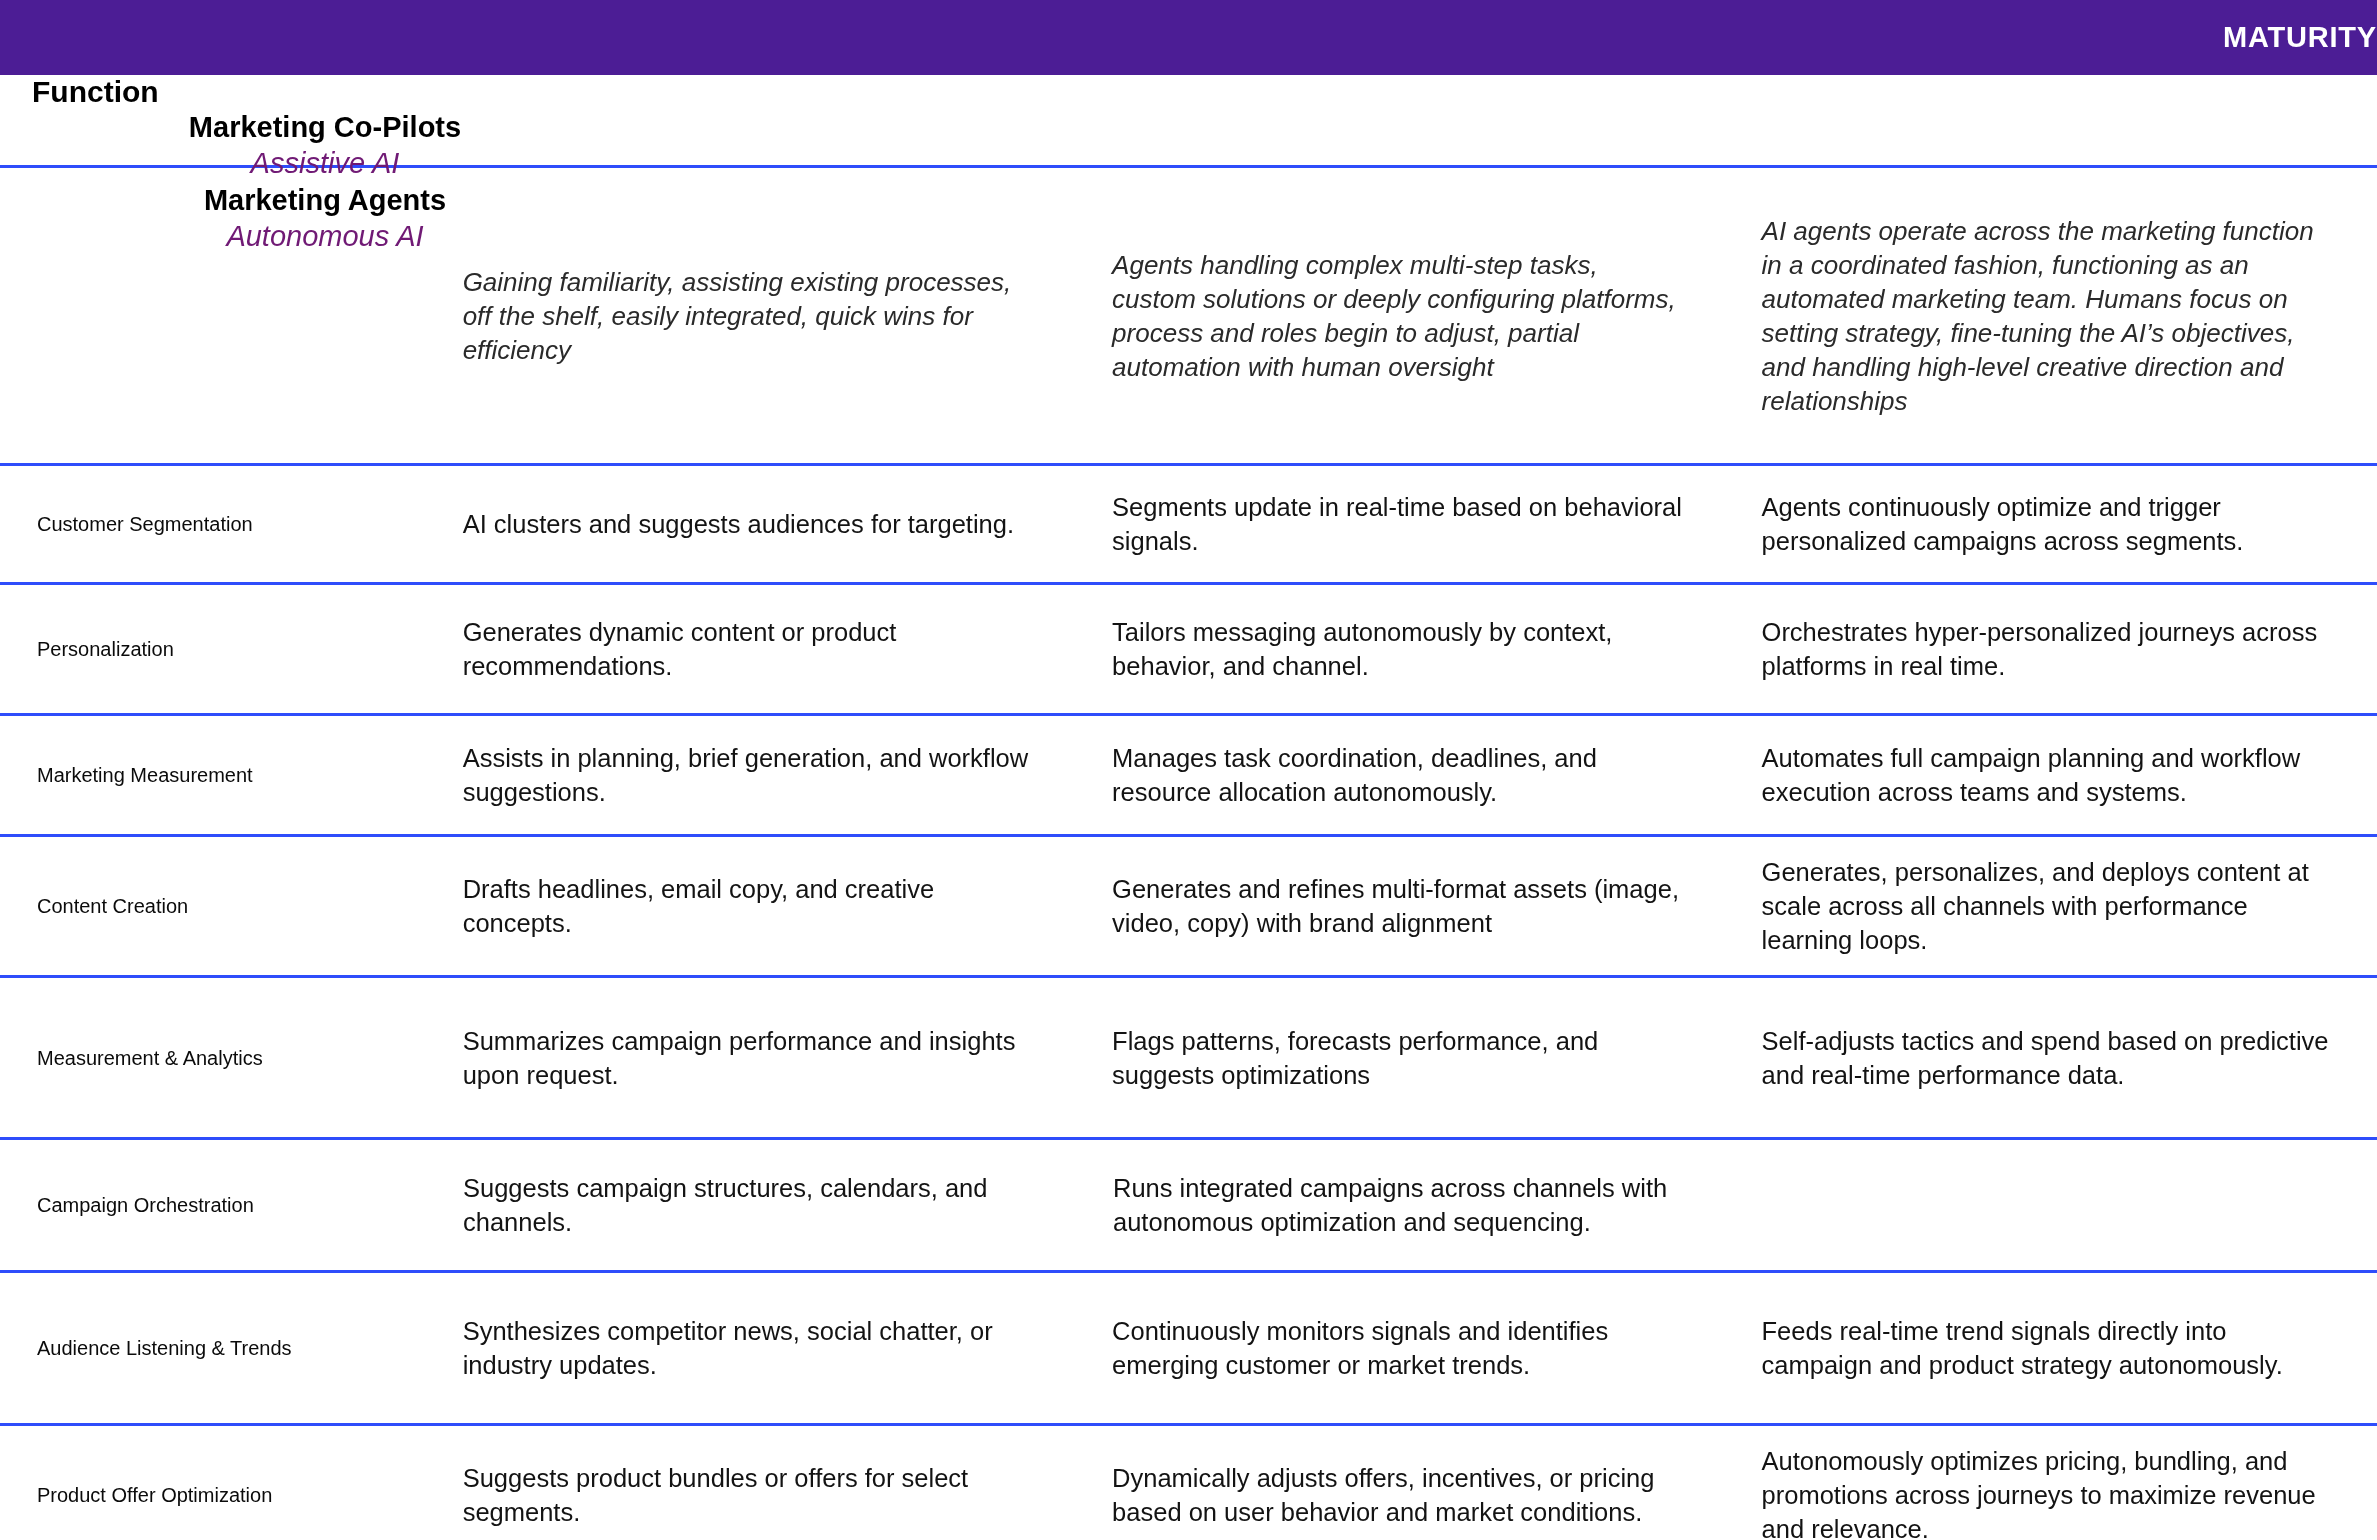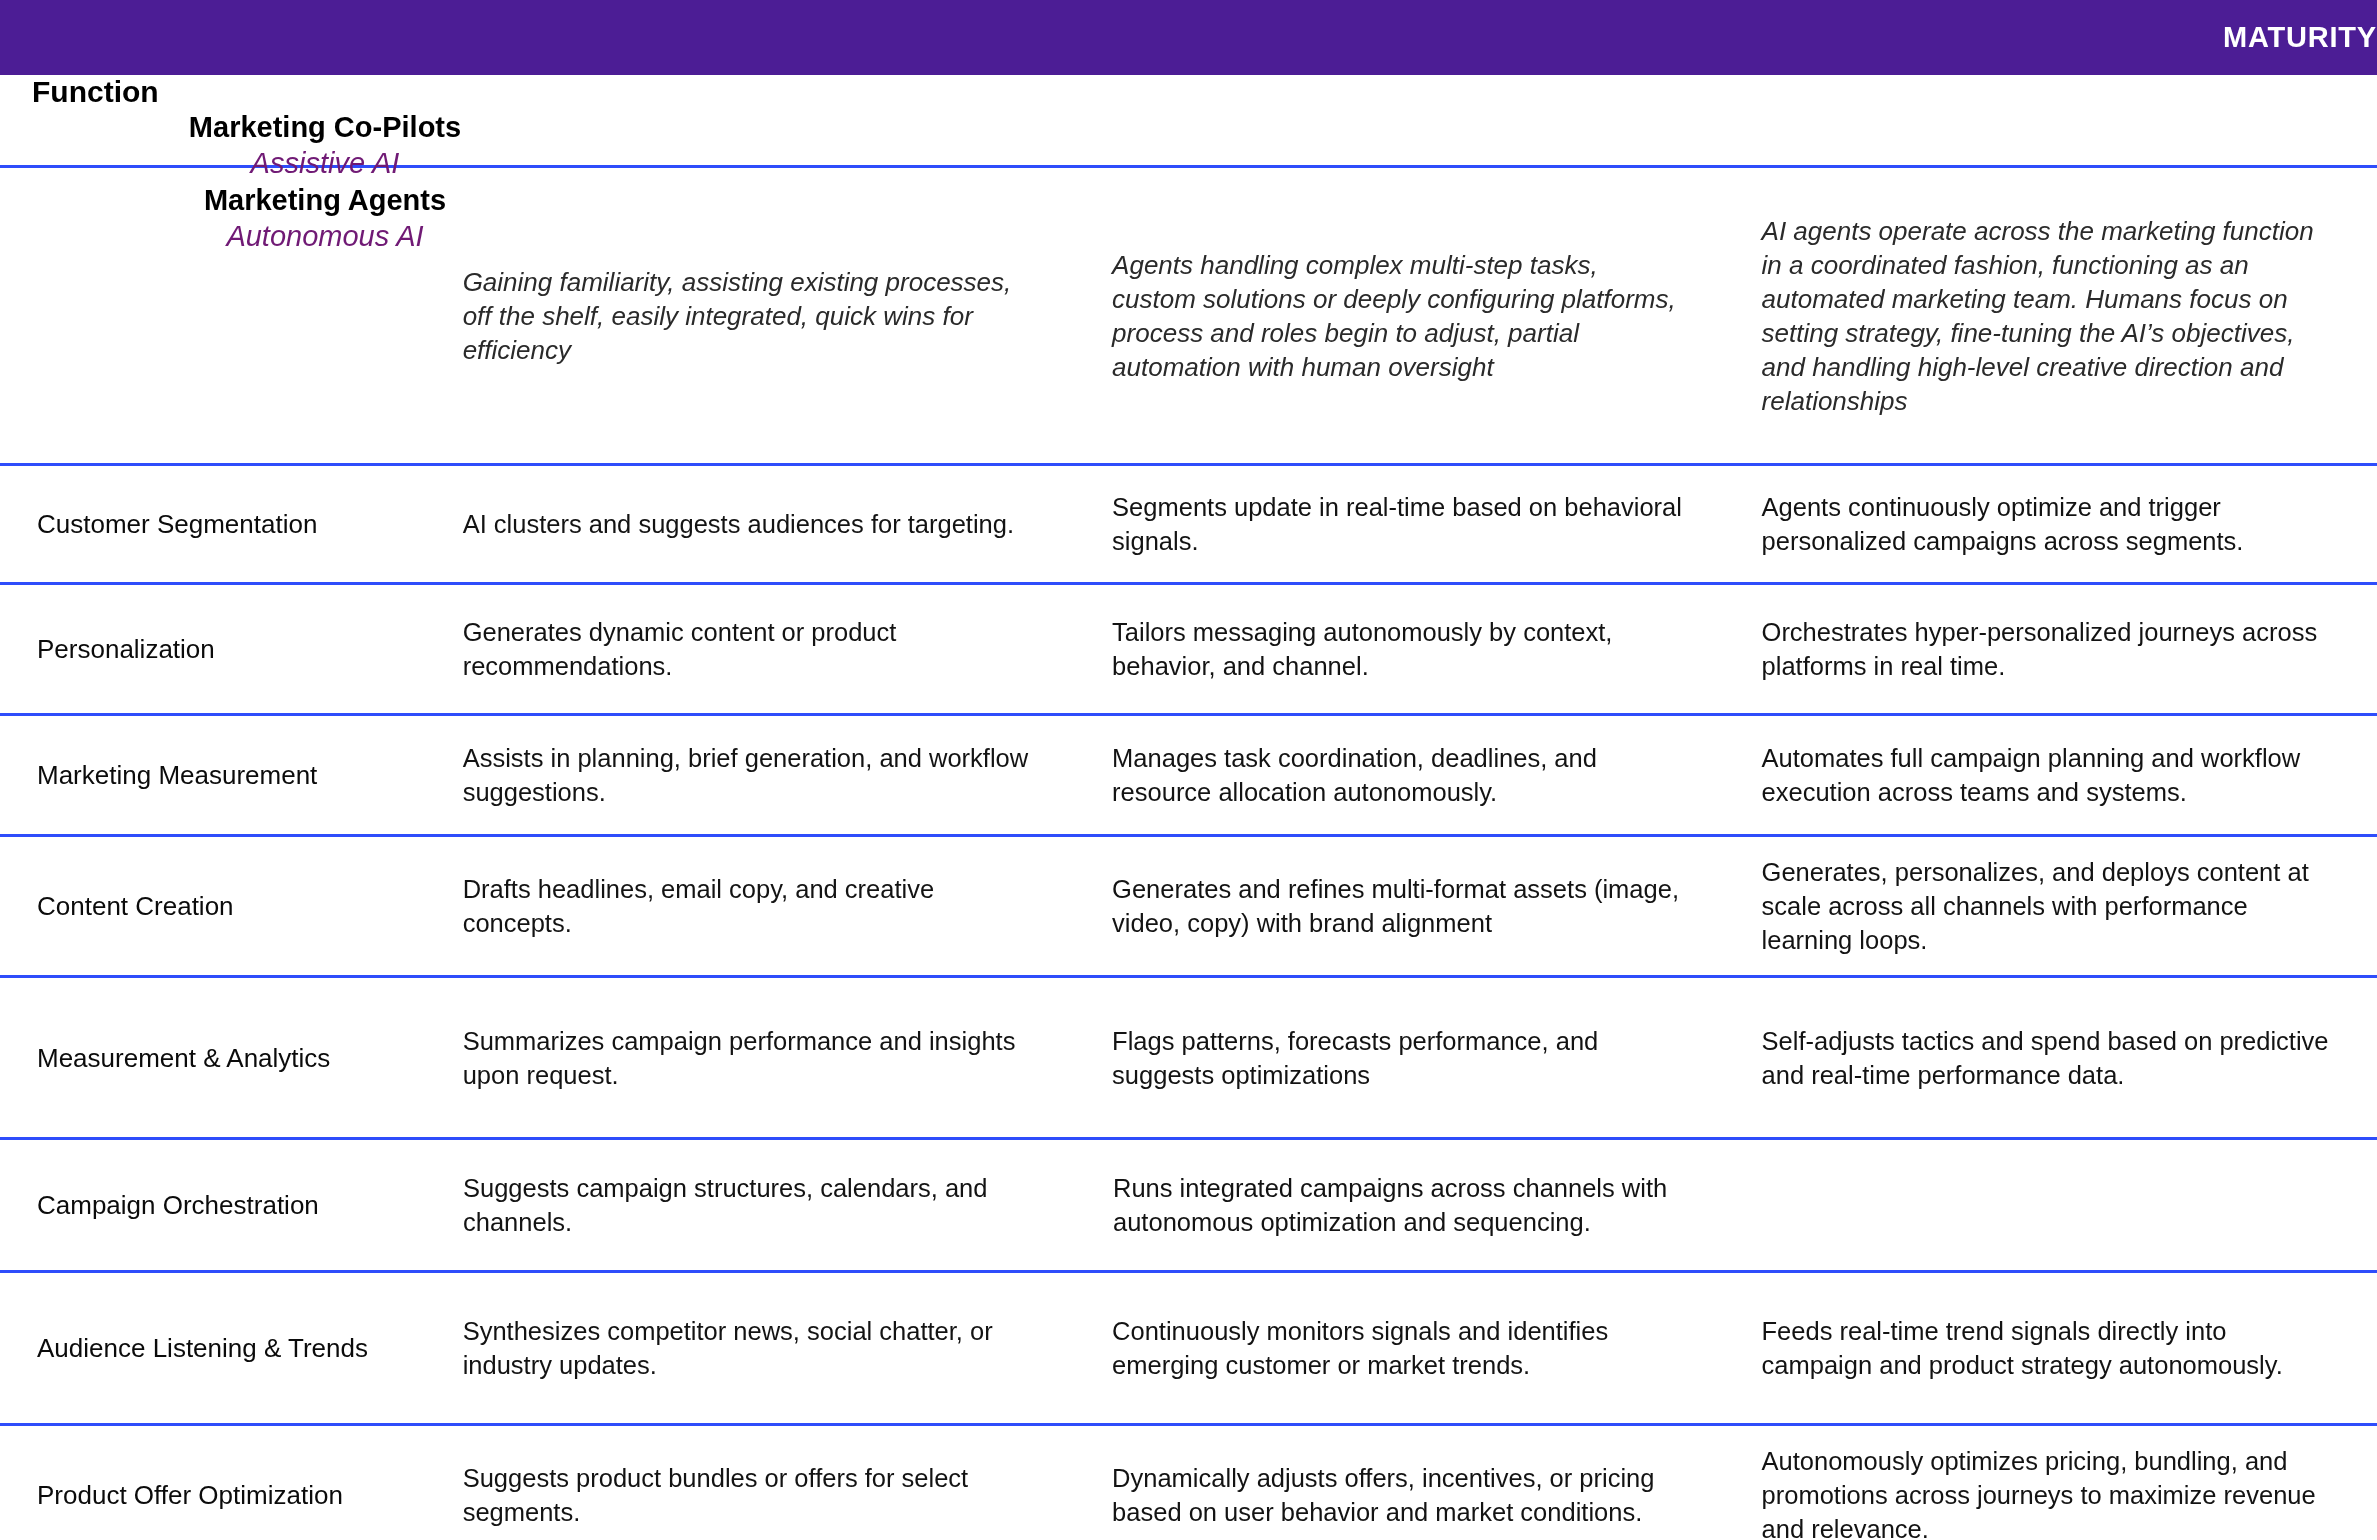"Customer Segmentation" .fn { font-size: 26px -> 20px }
